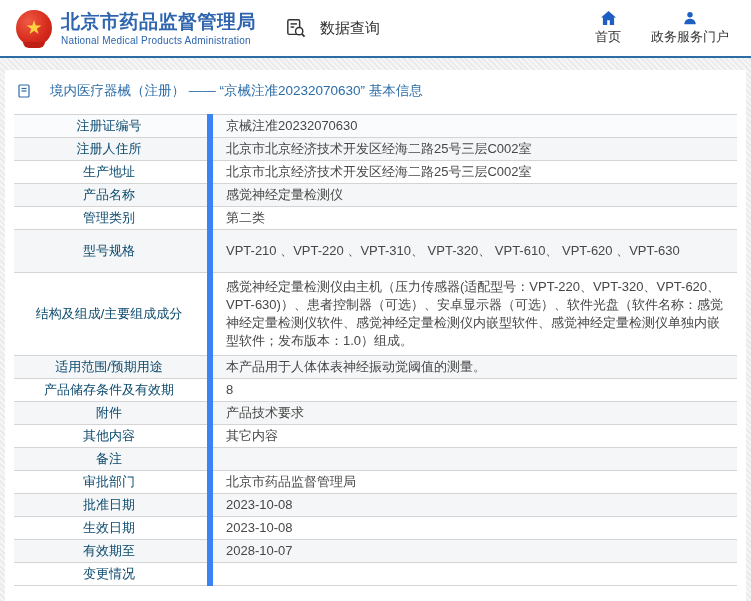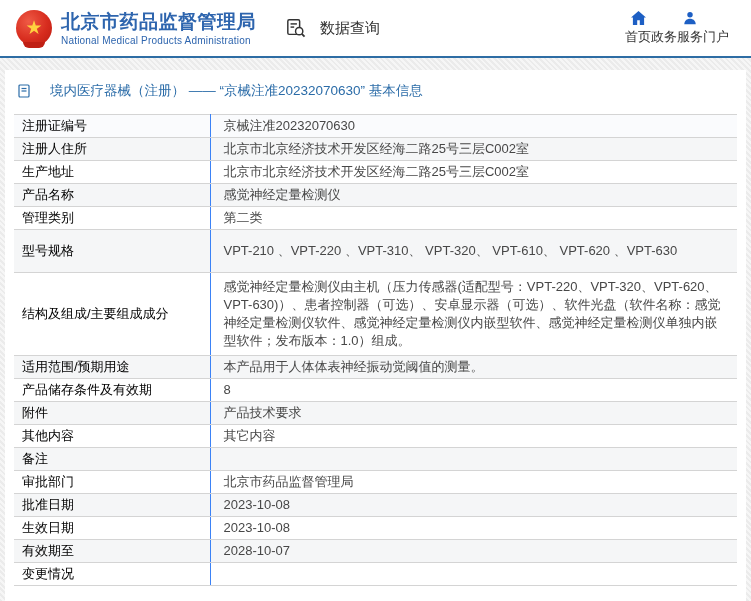"首页" .top-nav { gap: none -> 30px }
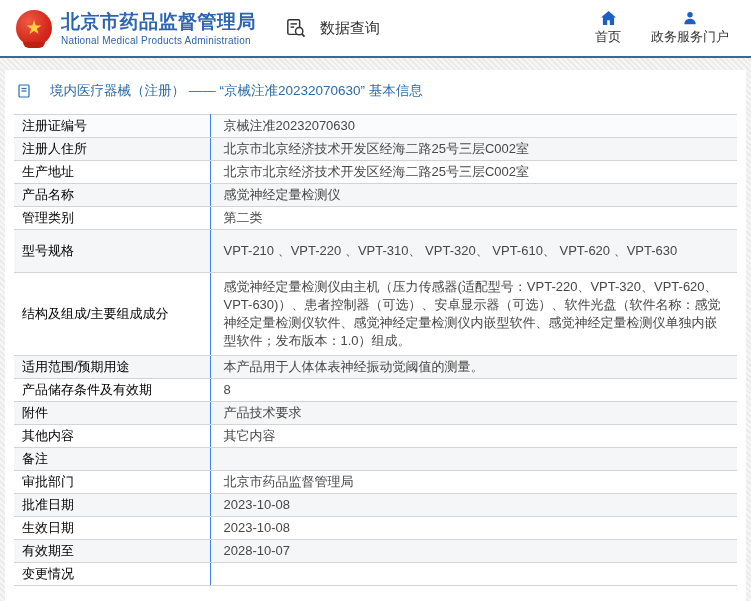"注册证编号" .info-table td.label { border-right: 1px solid #3b82f6 -> 6px solid #3b82f6; color: #000000 -> #0c4a6e; text-align: left -> center }
